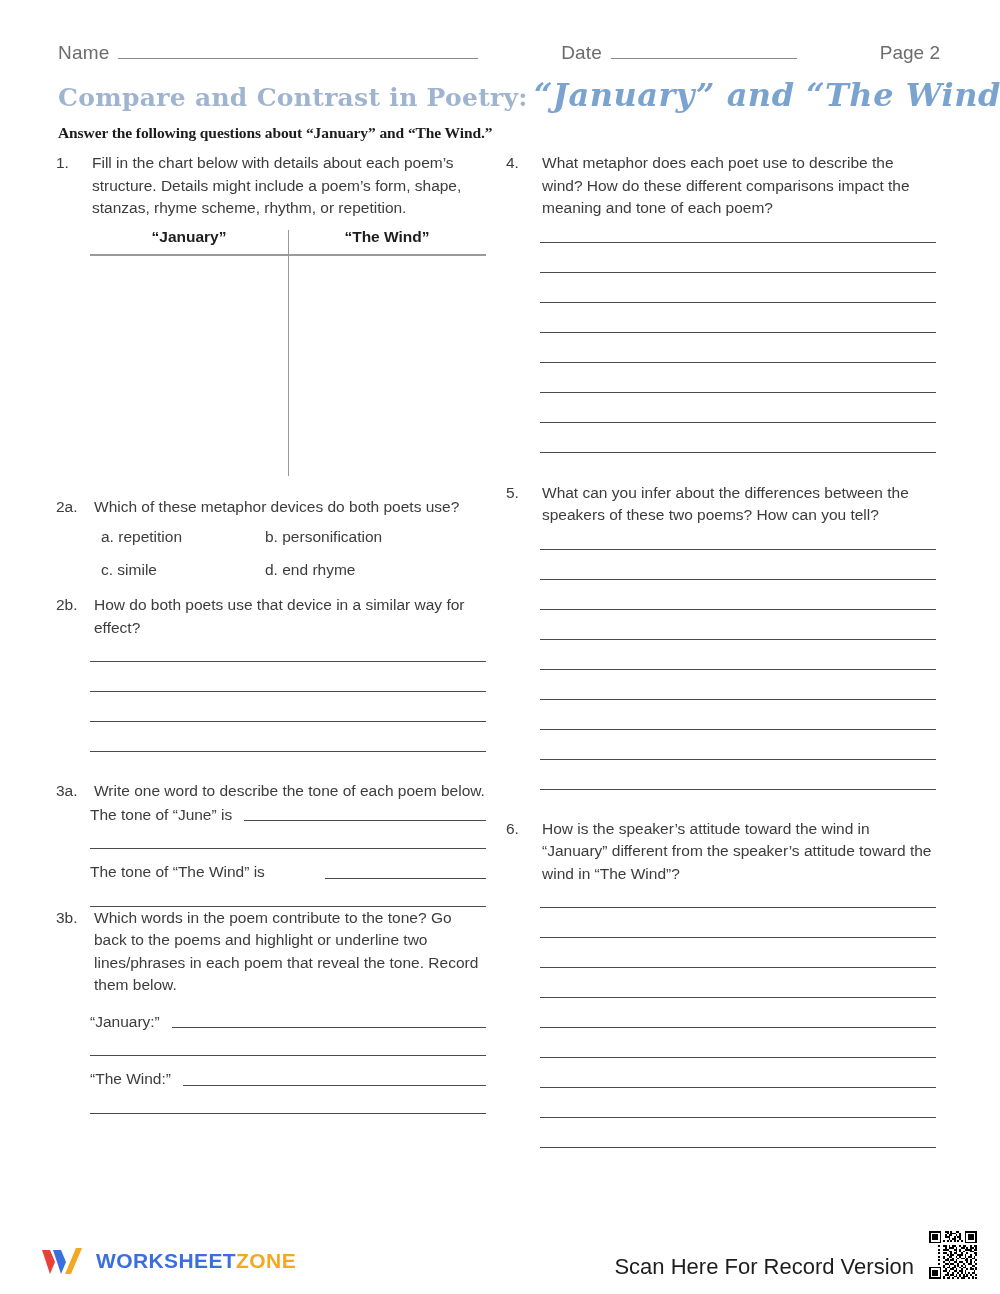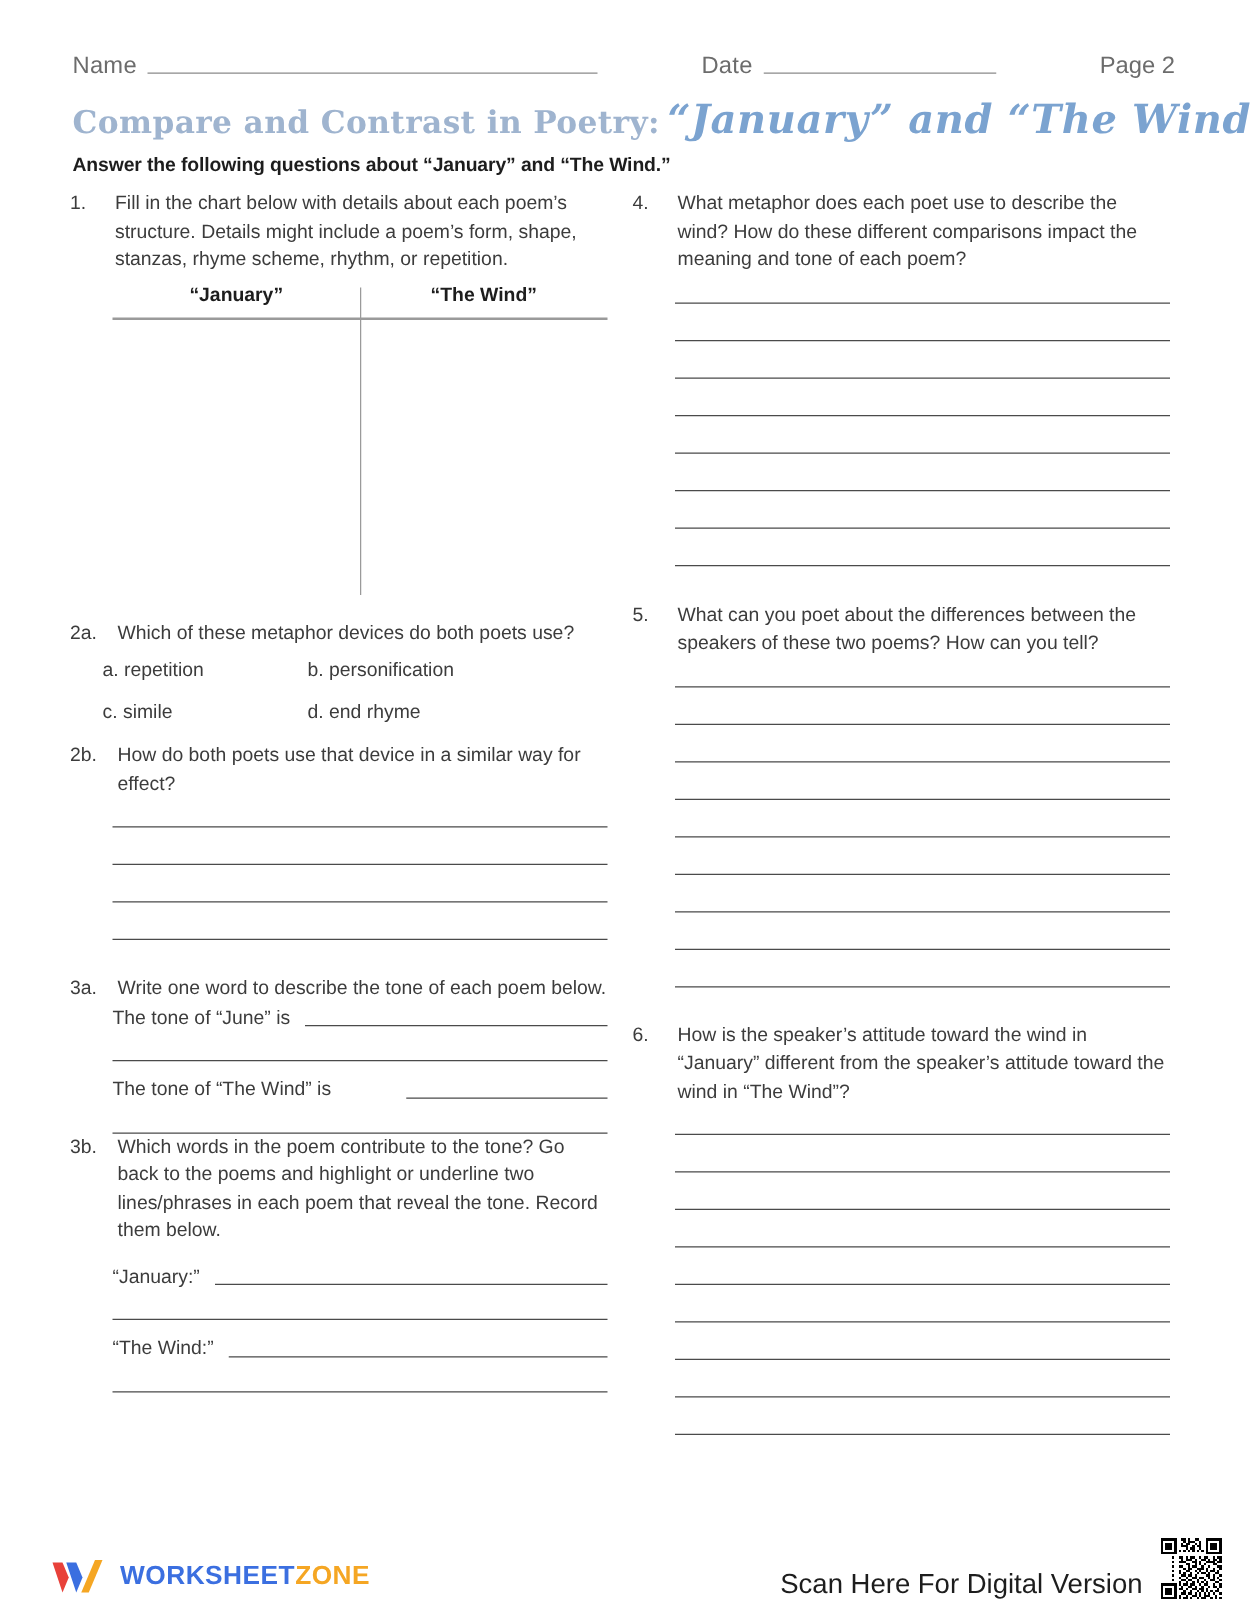"Answer the following questions about" .instruction { font-family: none -> Liberation Serif, serif }
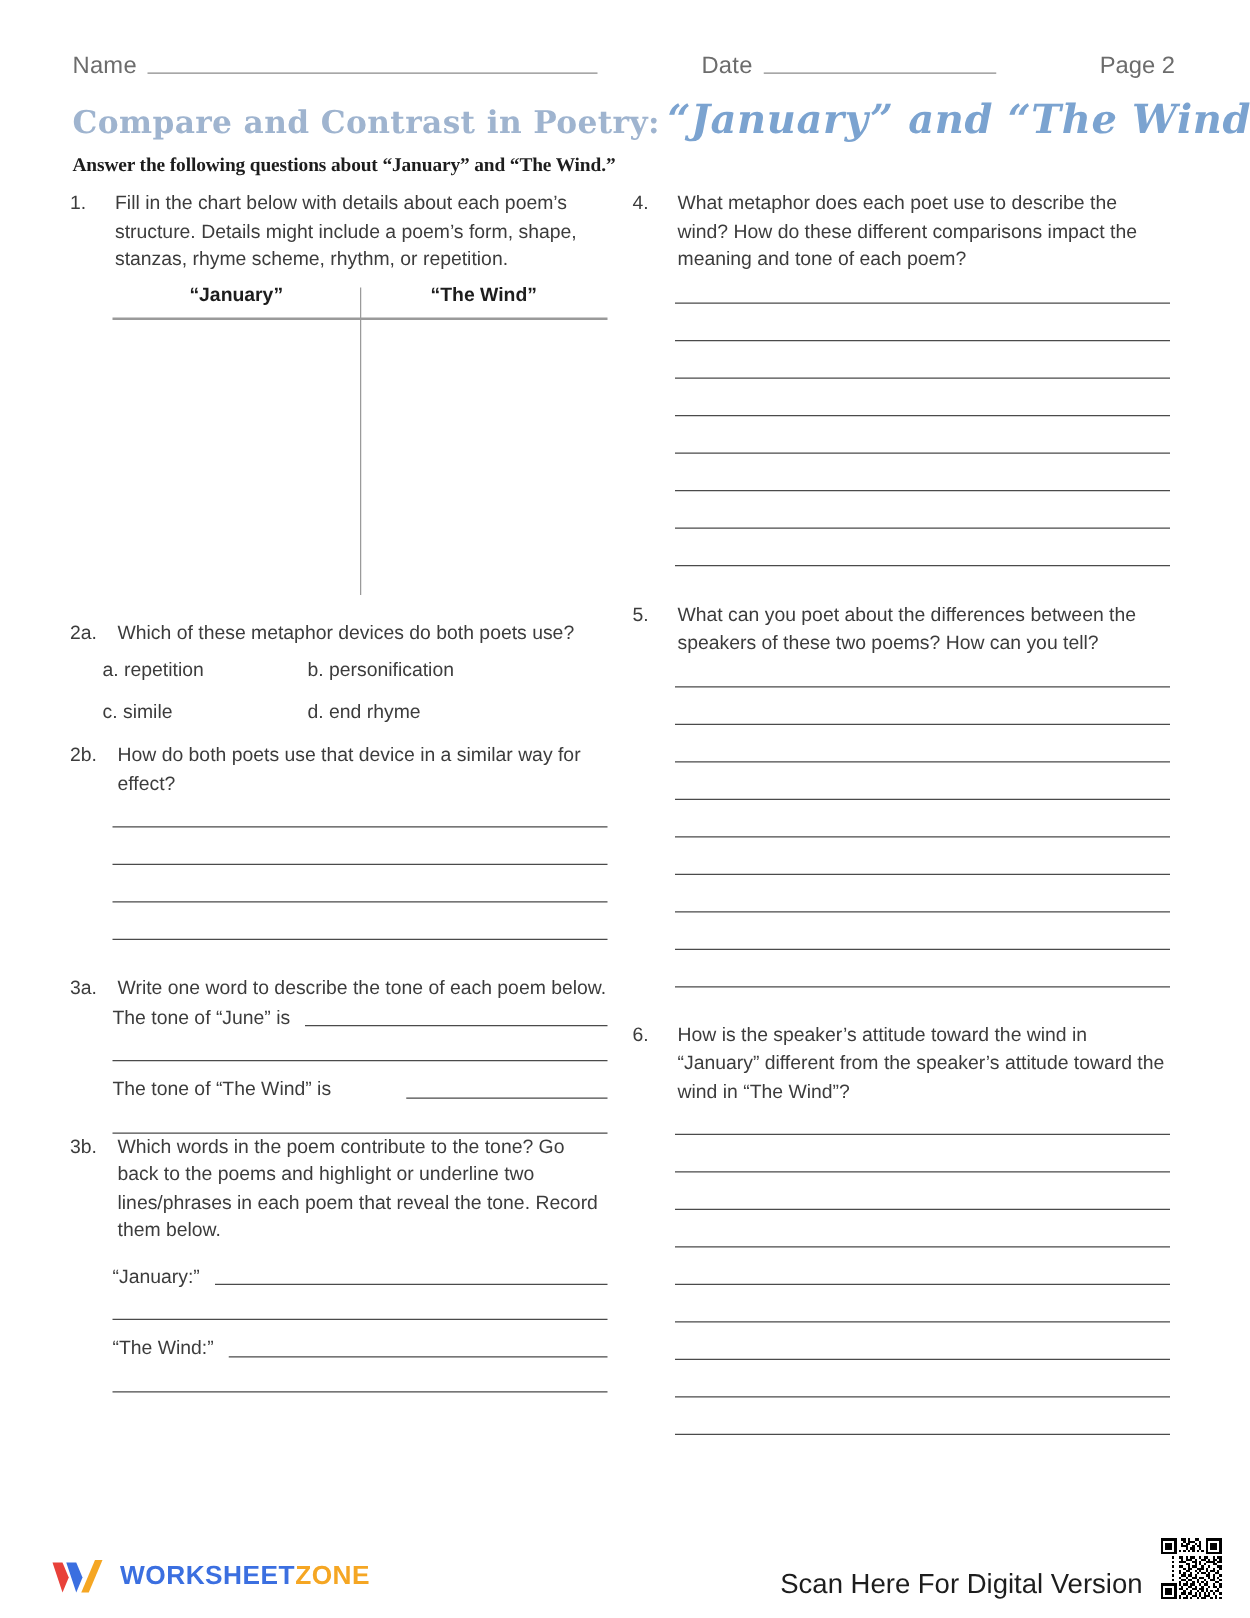"What can you poet about" div.q-text { text: poet -> infer }
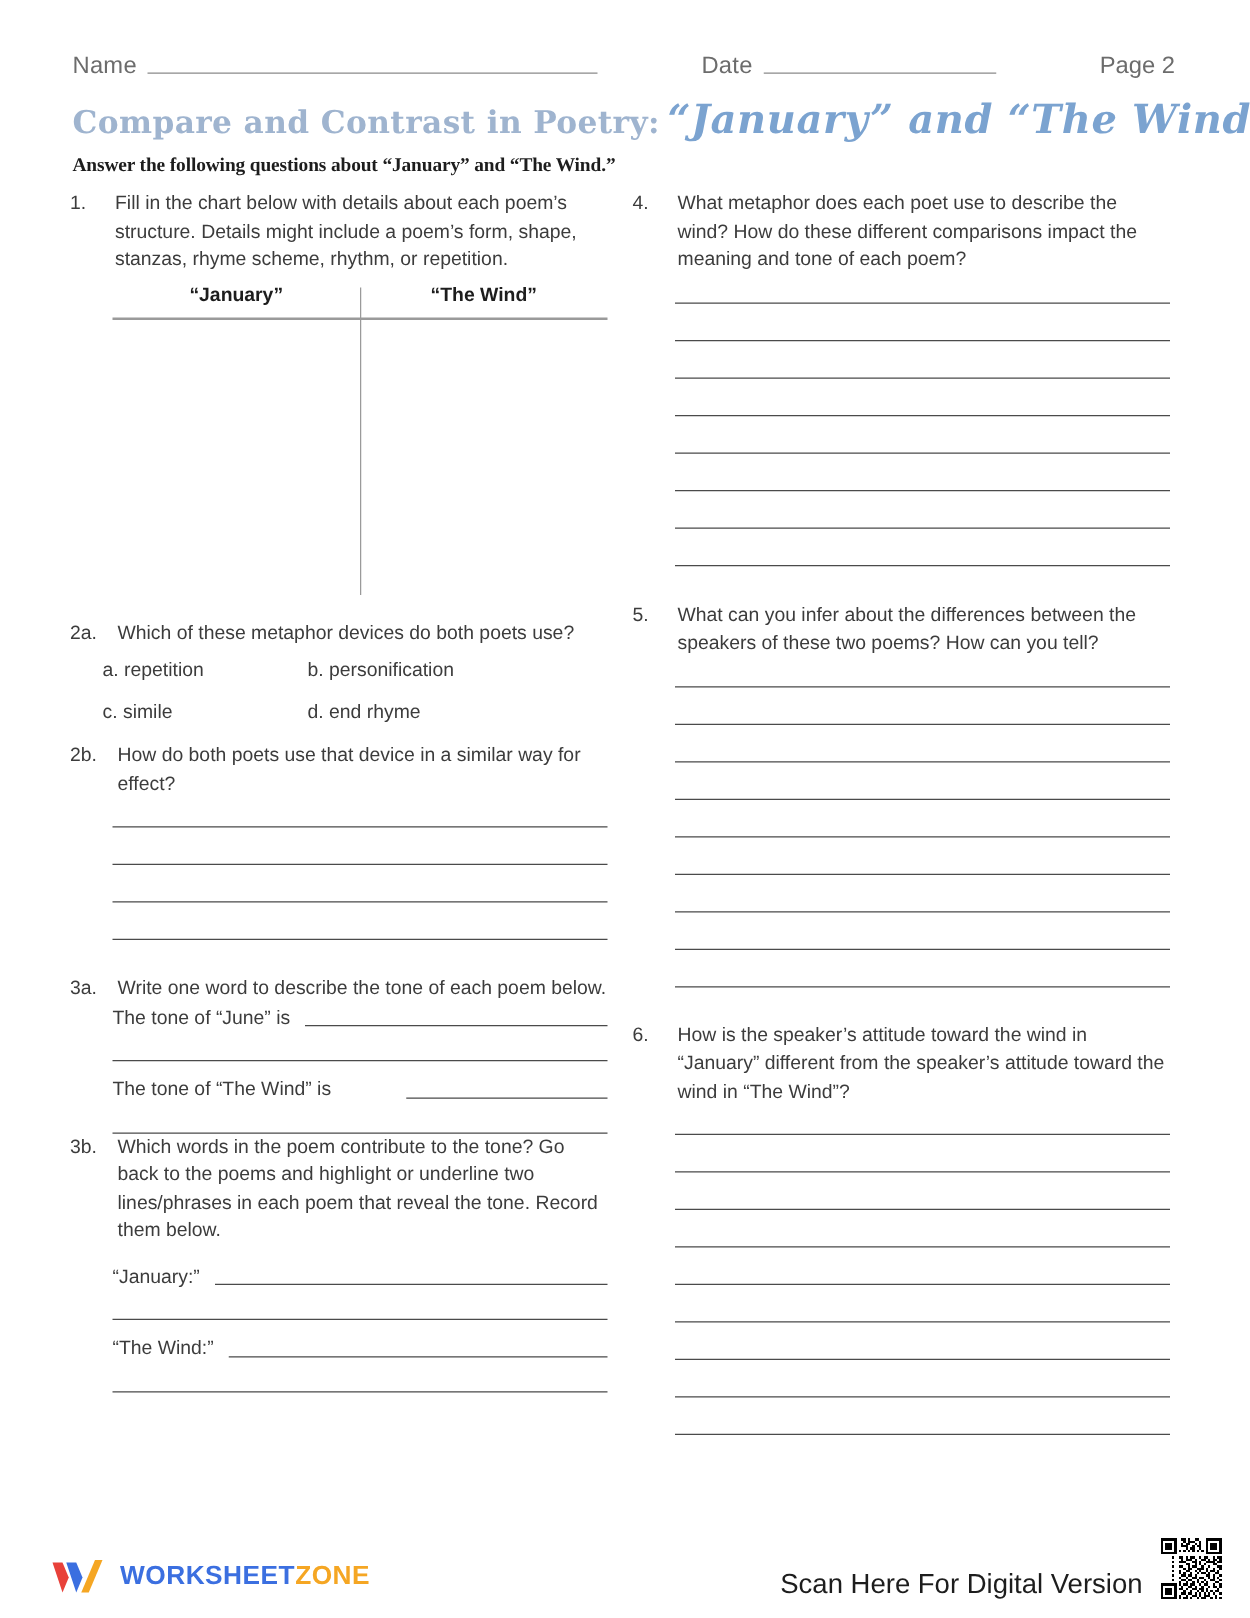"a. repetition" .options { margin-left: 26px -> 45px }
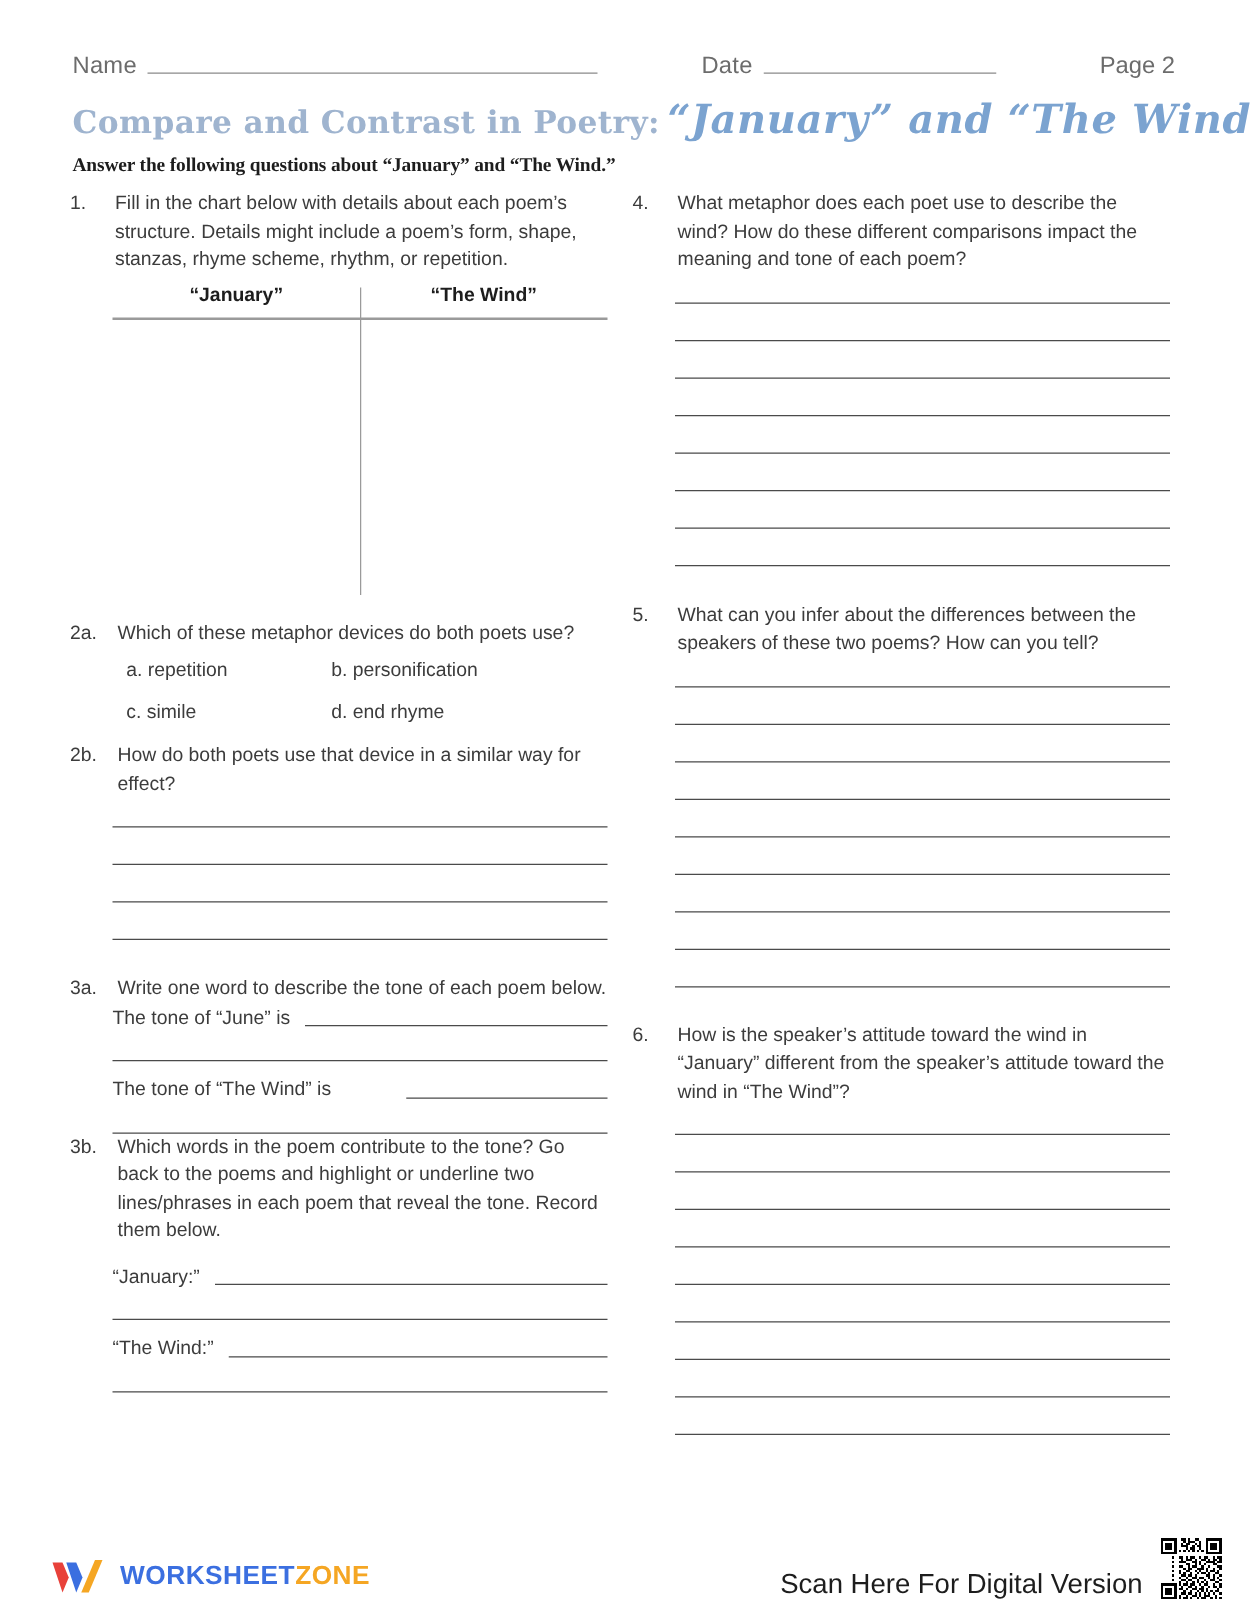"Scan Here For Digital Version" div.scan-text { text: Digital -> Record }
